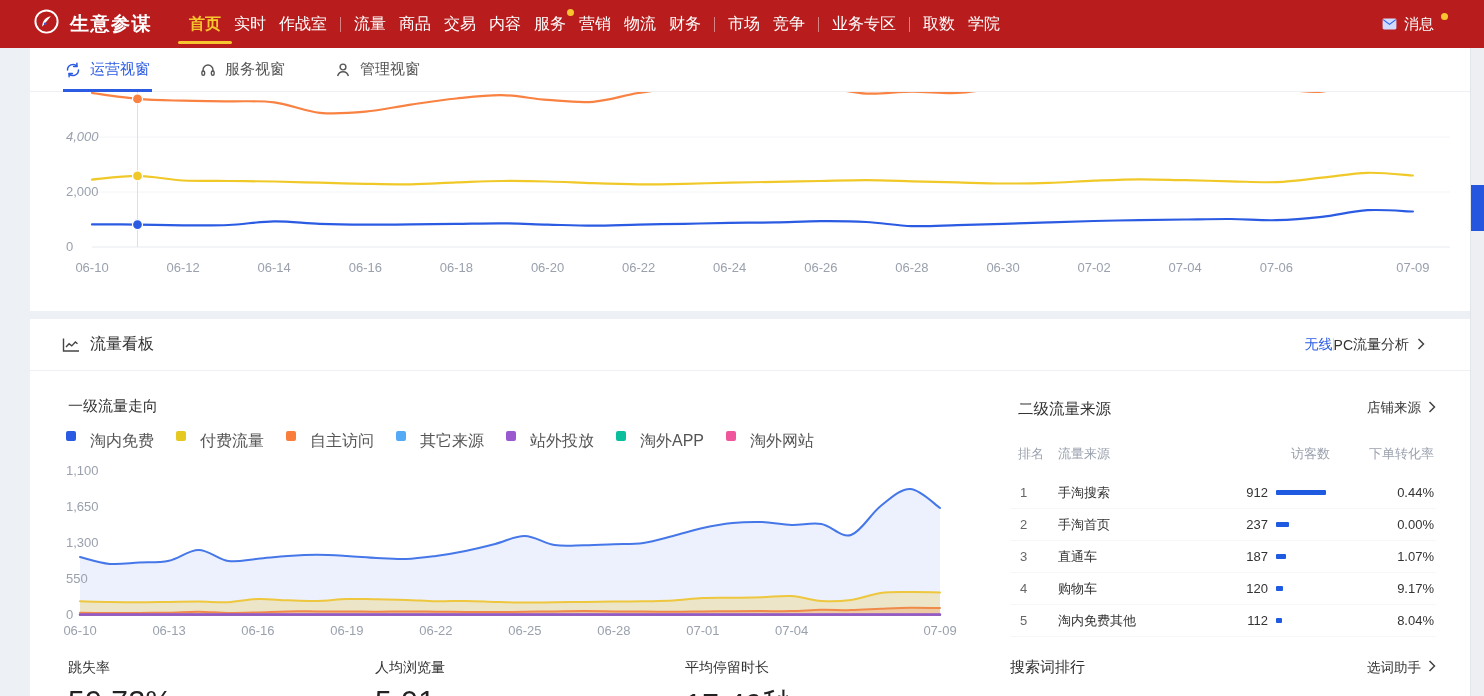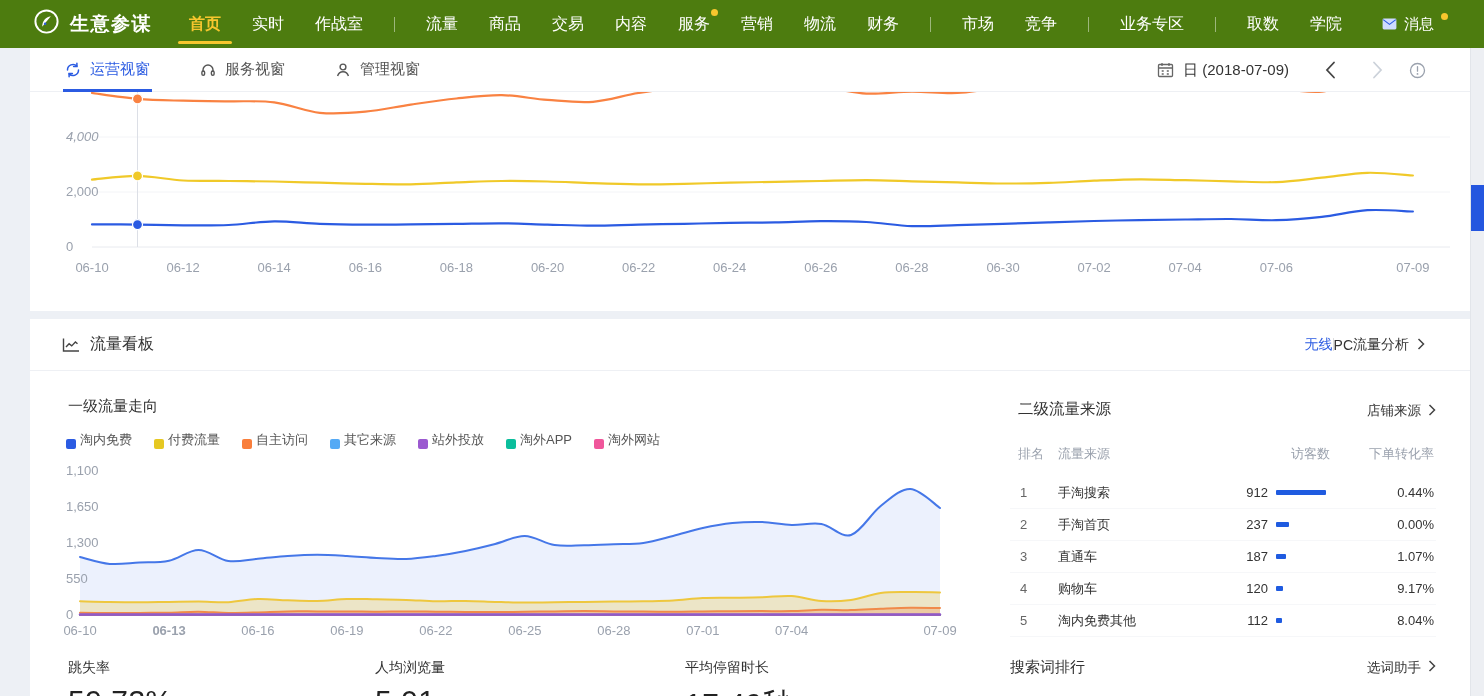"生意参谋" .navbar { background: #4d7c0f -> #b91c1c }
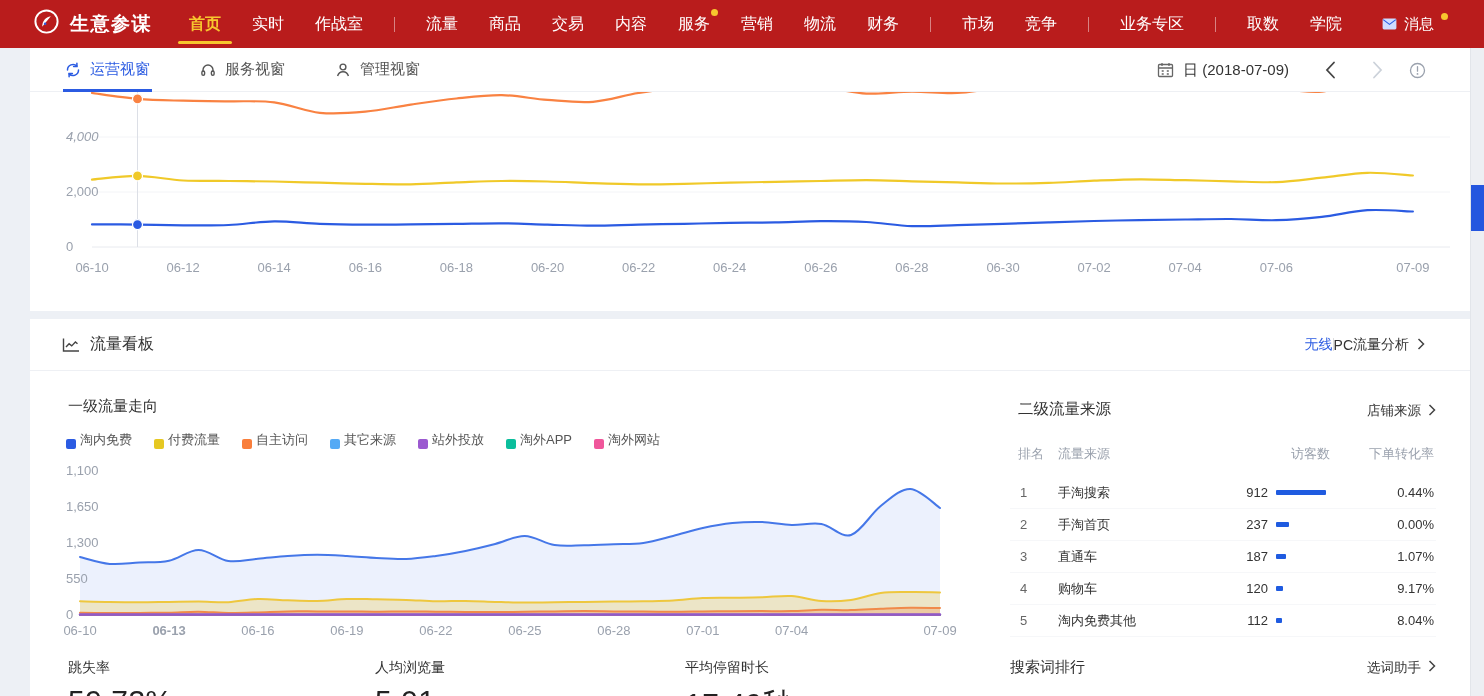"首页" .nav-items { gap: 31px -> 13px }
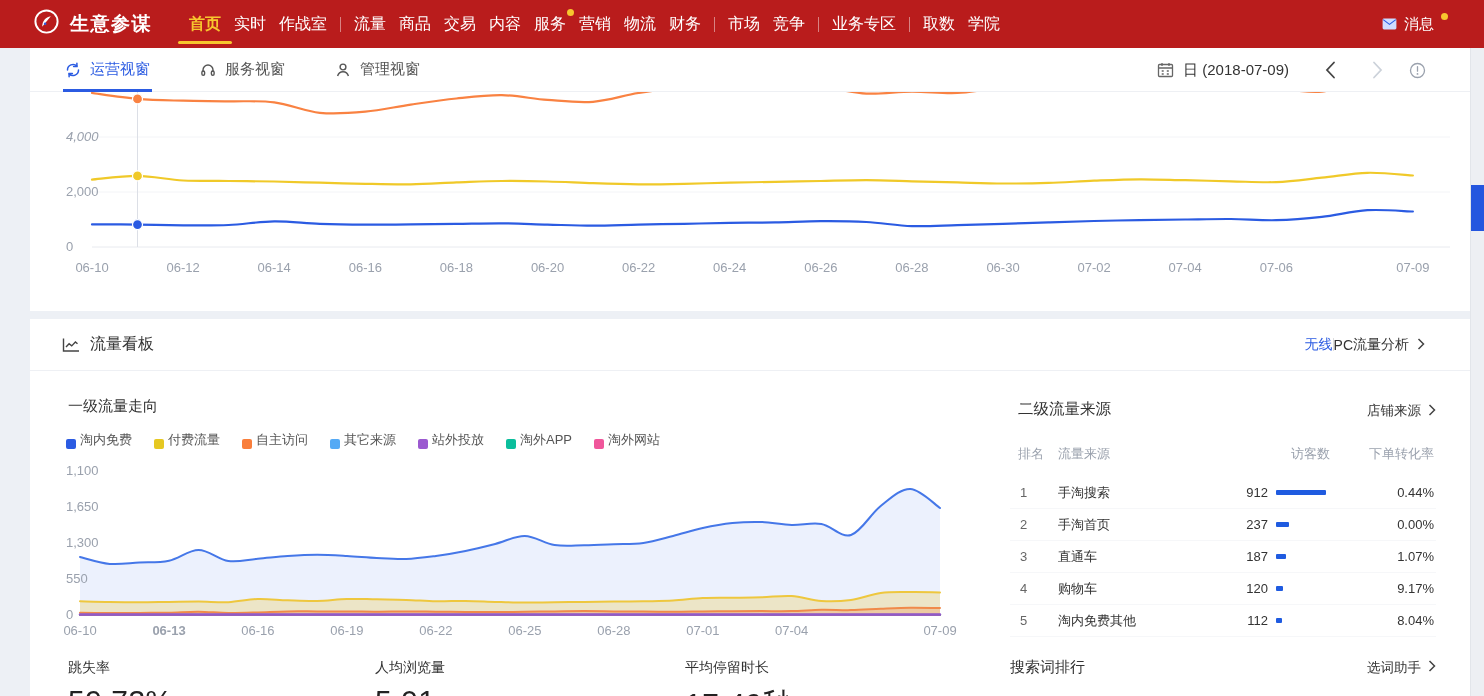"日 (2018-07-09)" div.date-controls { html: <div> <span> <svg> <rect></rect> <path></path> </svg> </span> <span>日 (2018-07-09)</span> <span> <svg> <path></path> </svg> </span> <span> <svg> <path></path> </svg> </span> <span> <svg> <circle></circle> <path></path> <circle></circle> </svg> </span> </div> -> none }
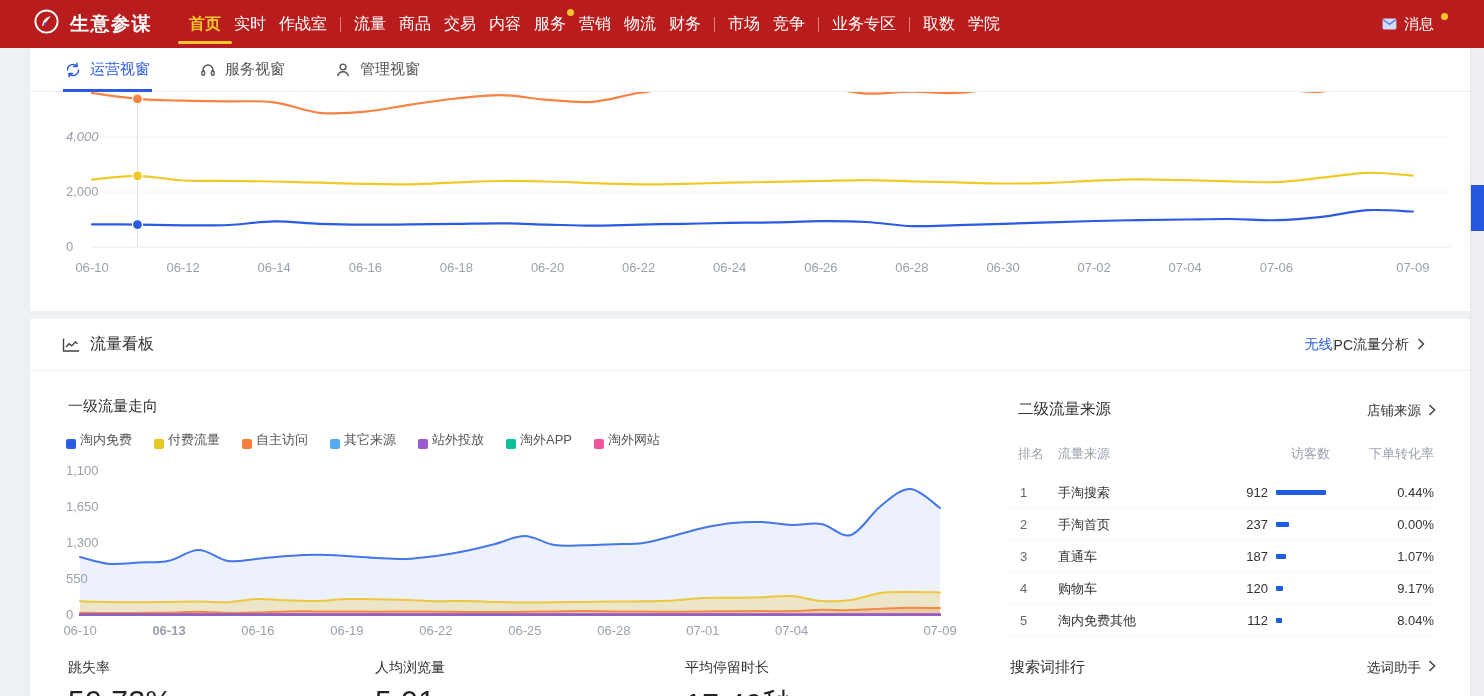"二级流量来源" .panel-header { align-items: flex-end -> flex-start }
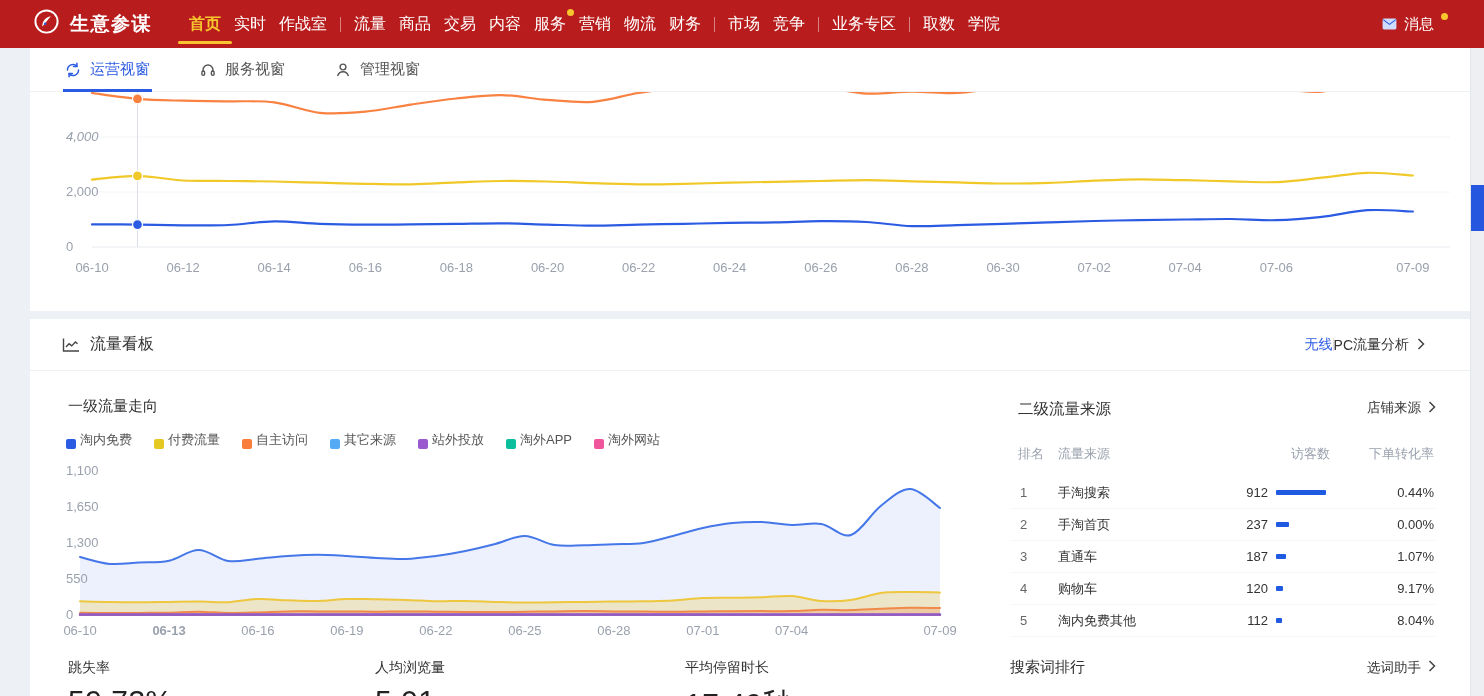"淘内免费" .legend-item { align-items: flex-end -> flex-start; font-size: 13px -> 16px; gap: 4px -> 14px }
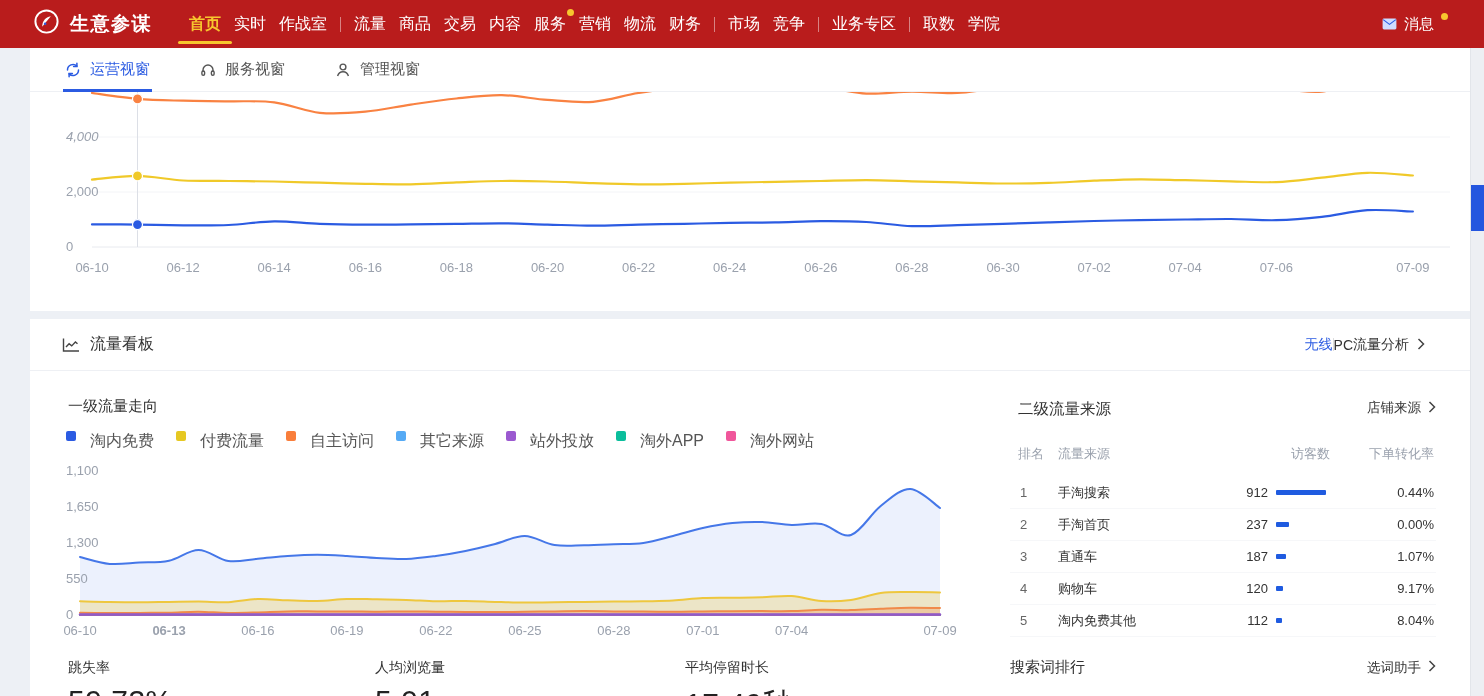"06-13" span.axis-xlabel { font-weight: bold -> none }
